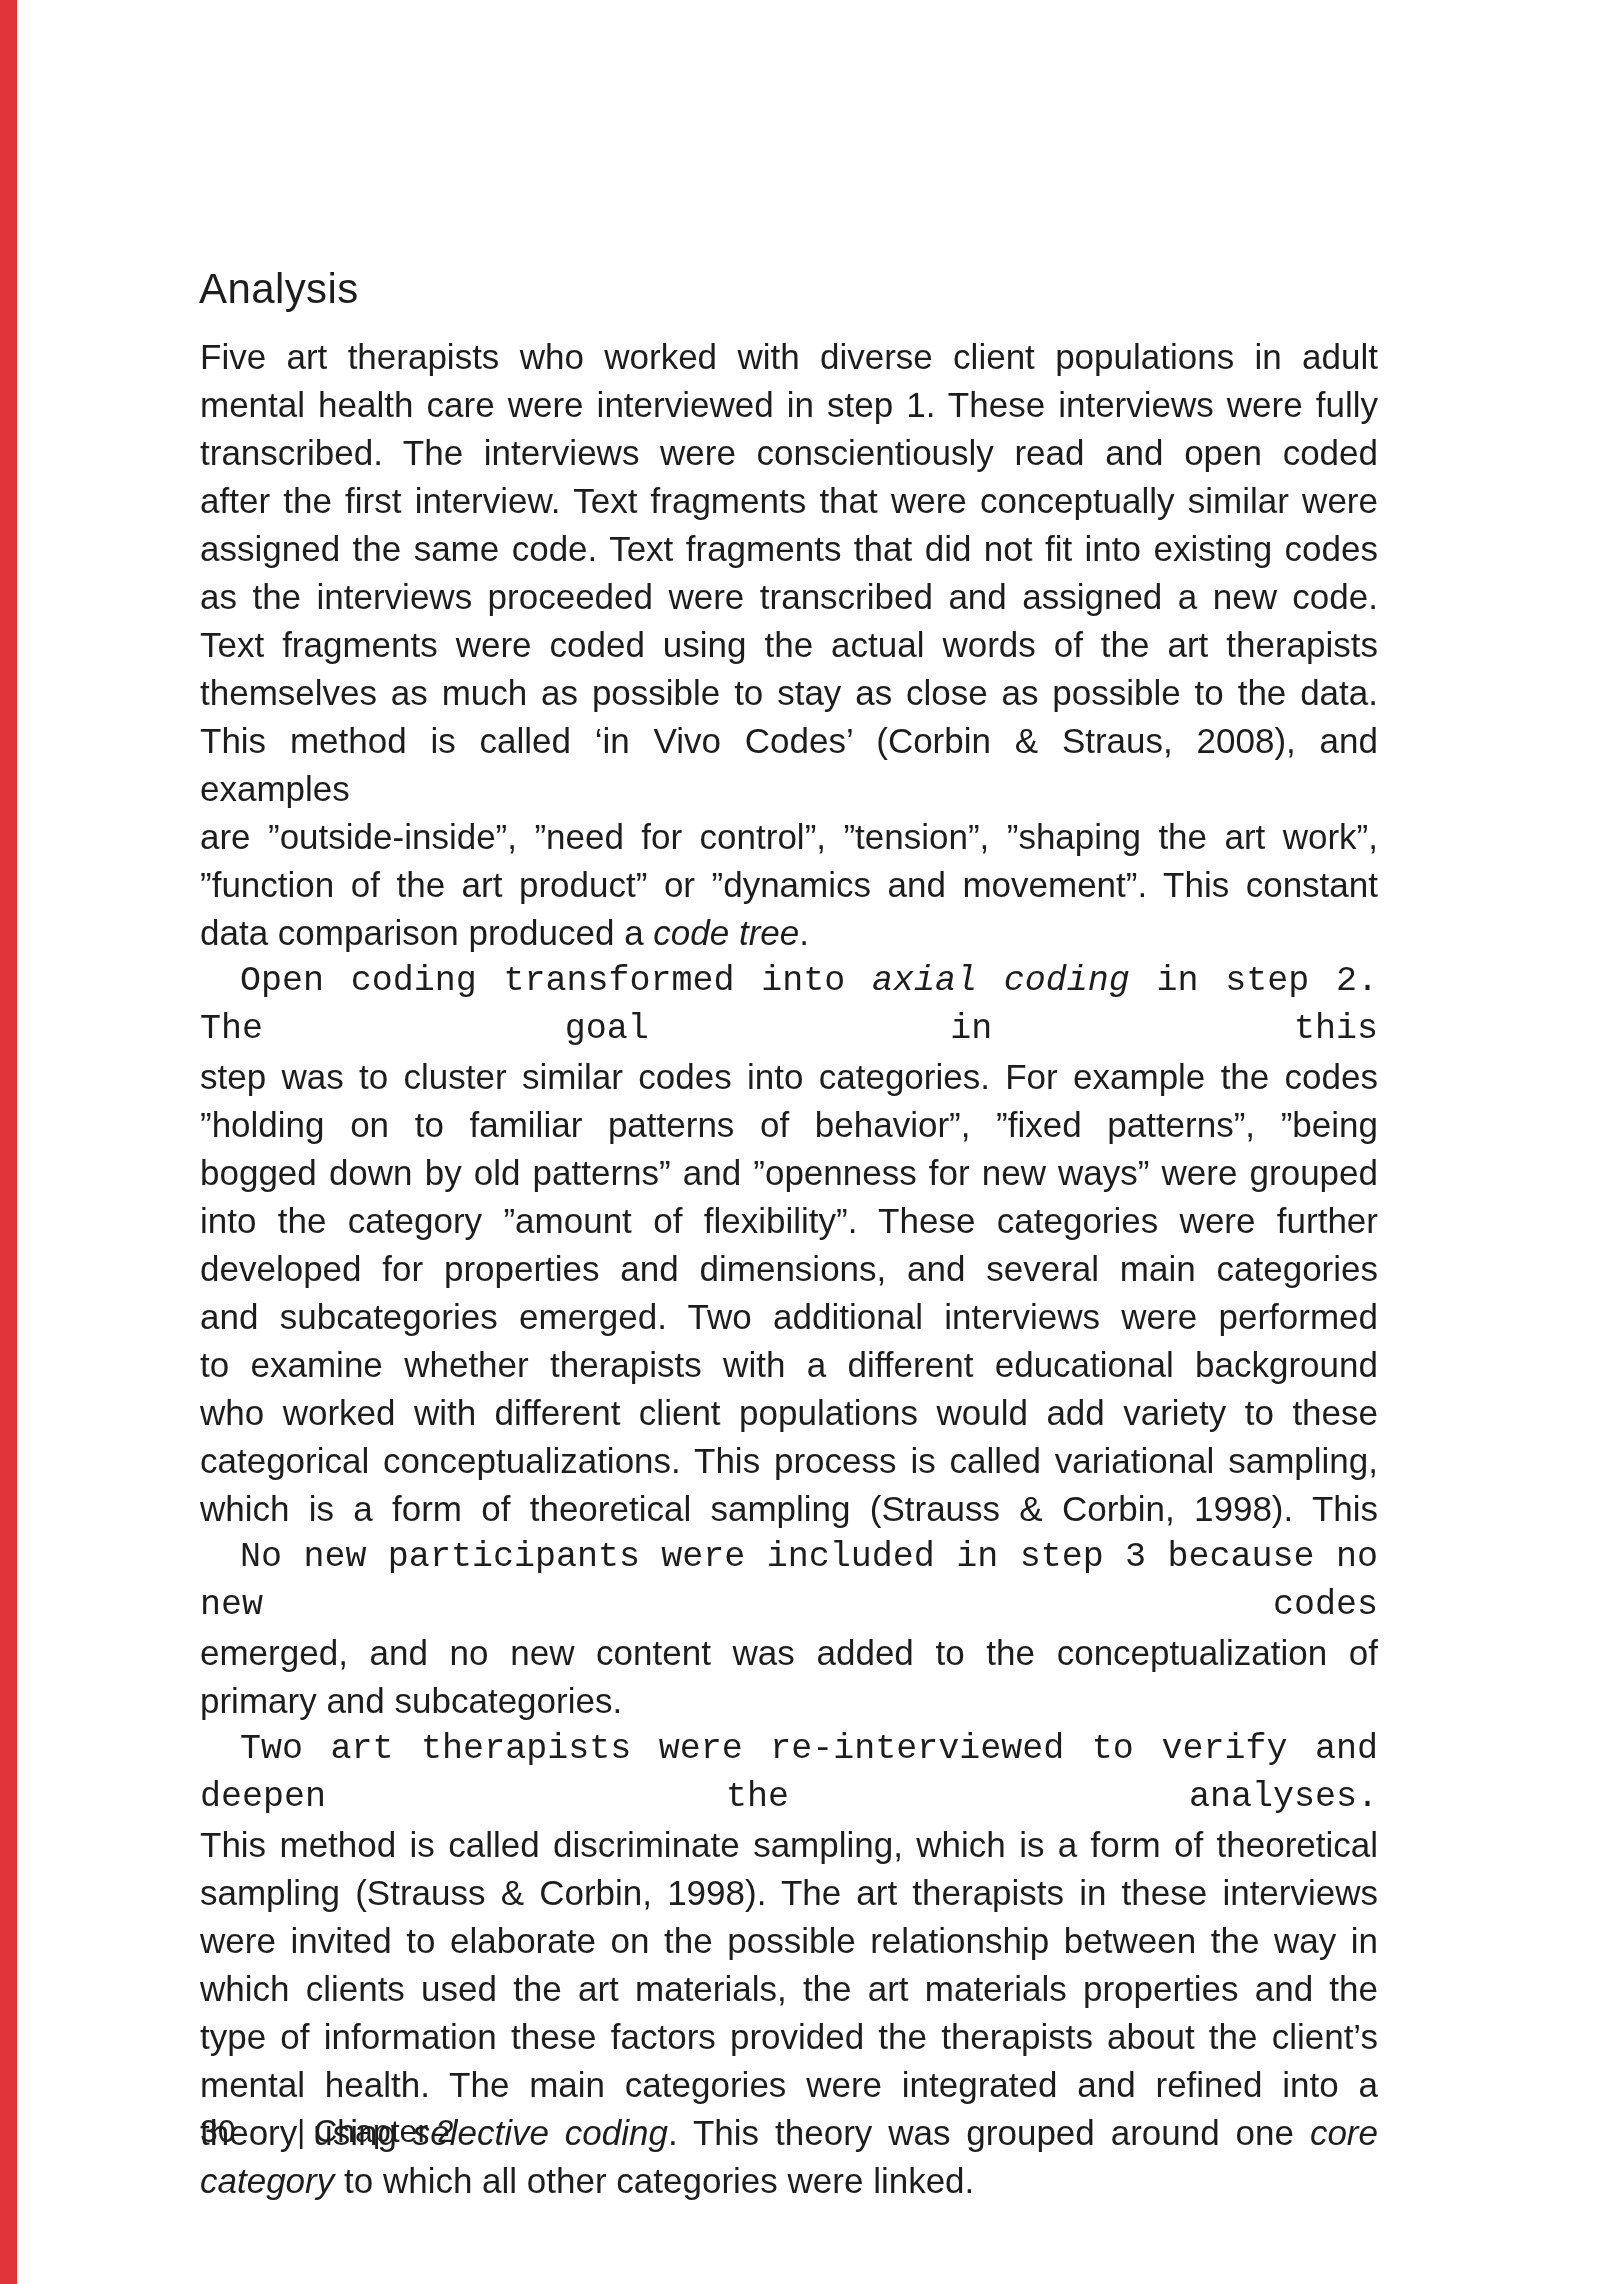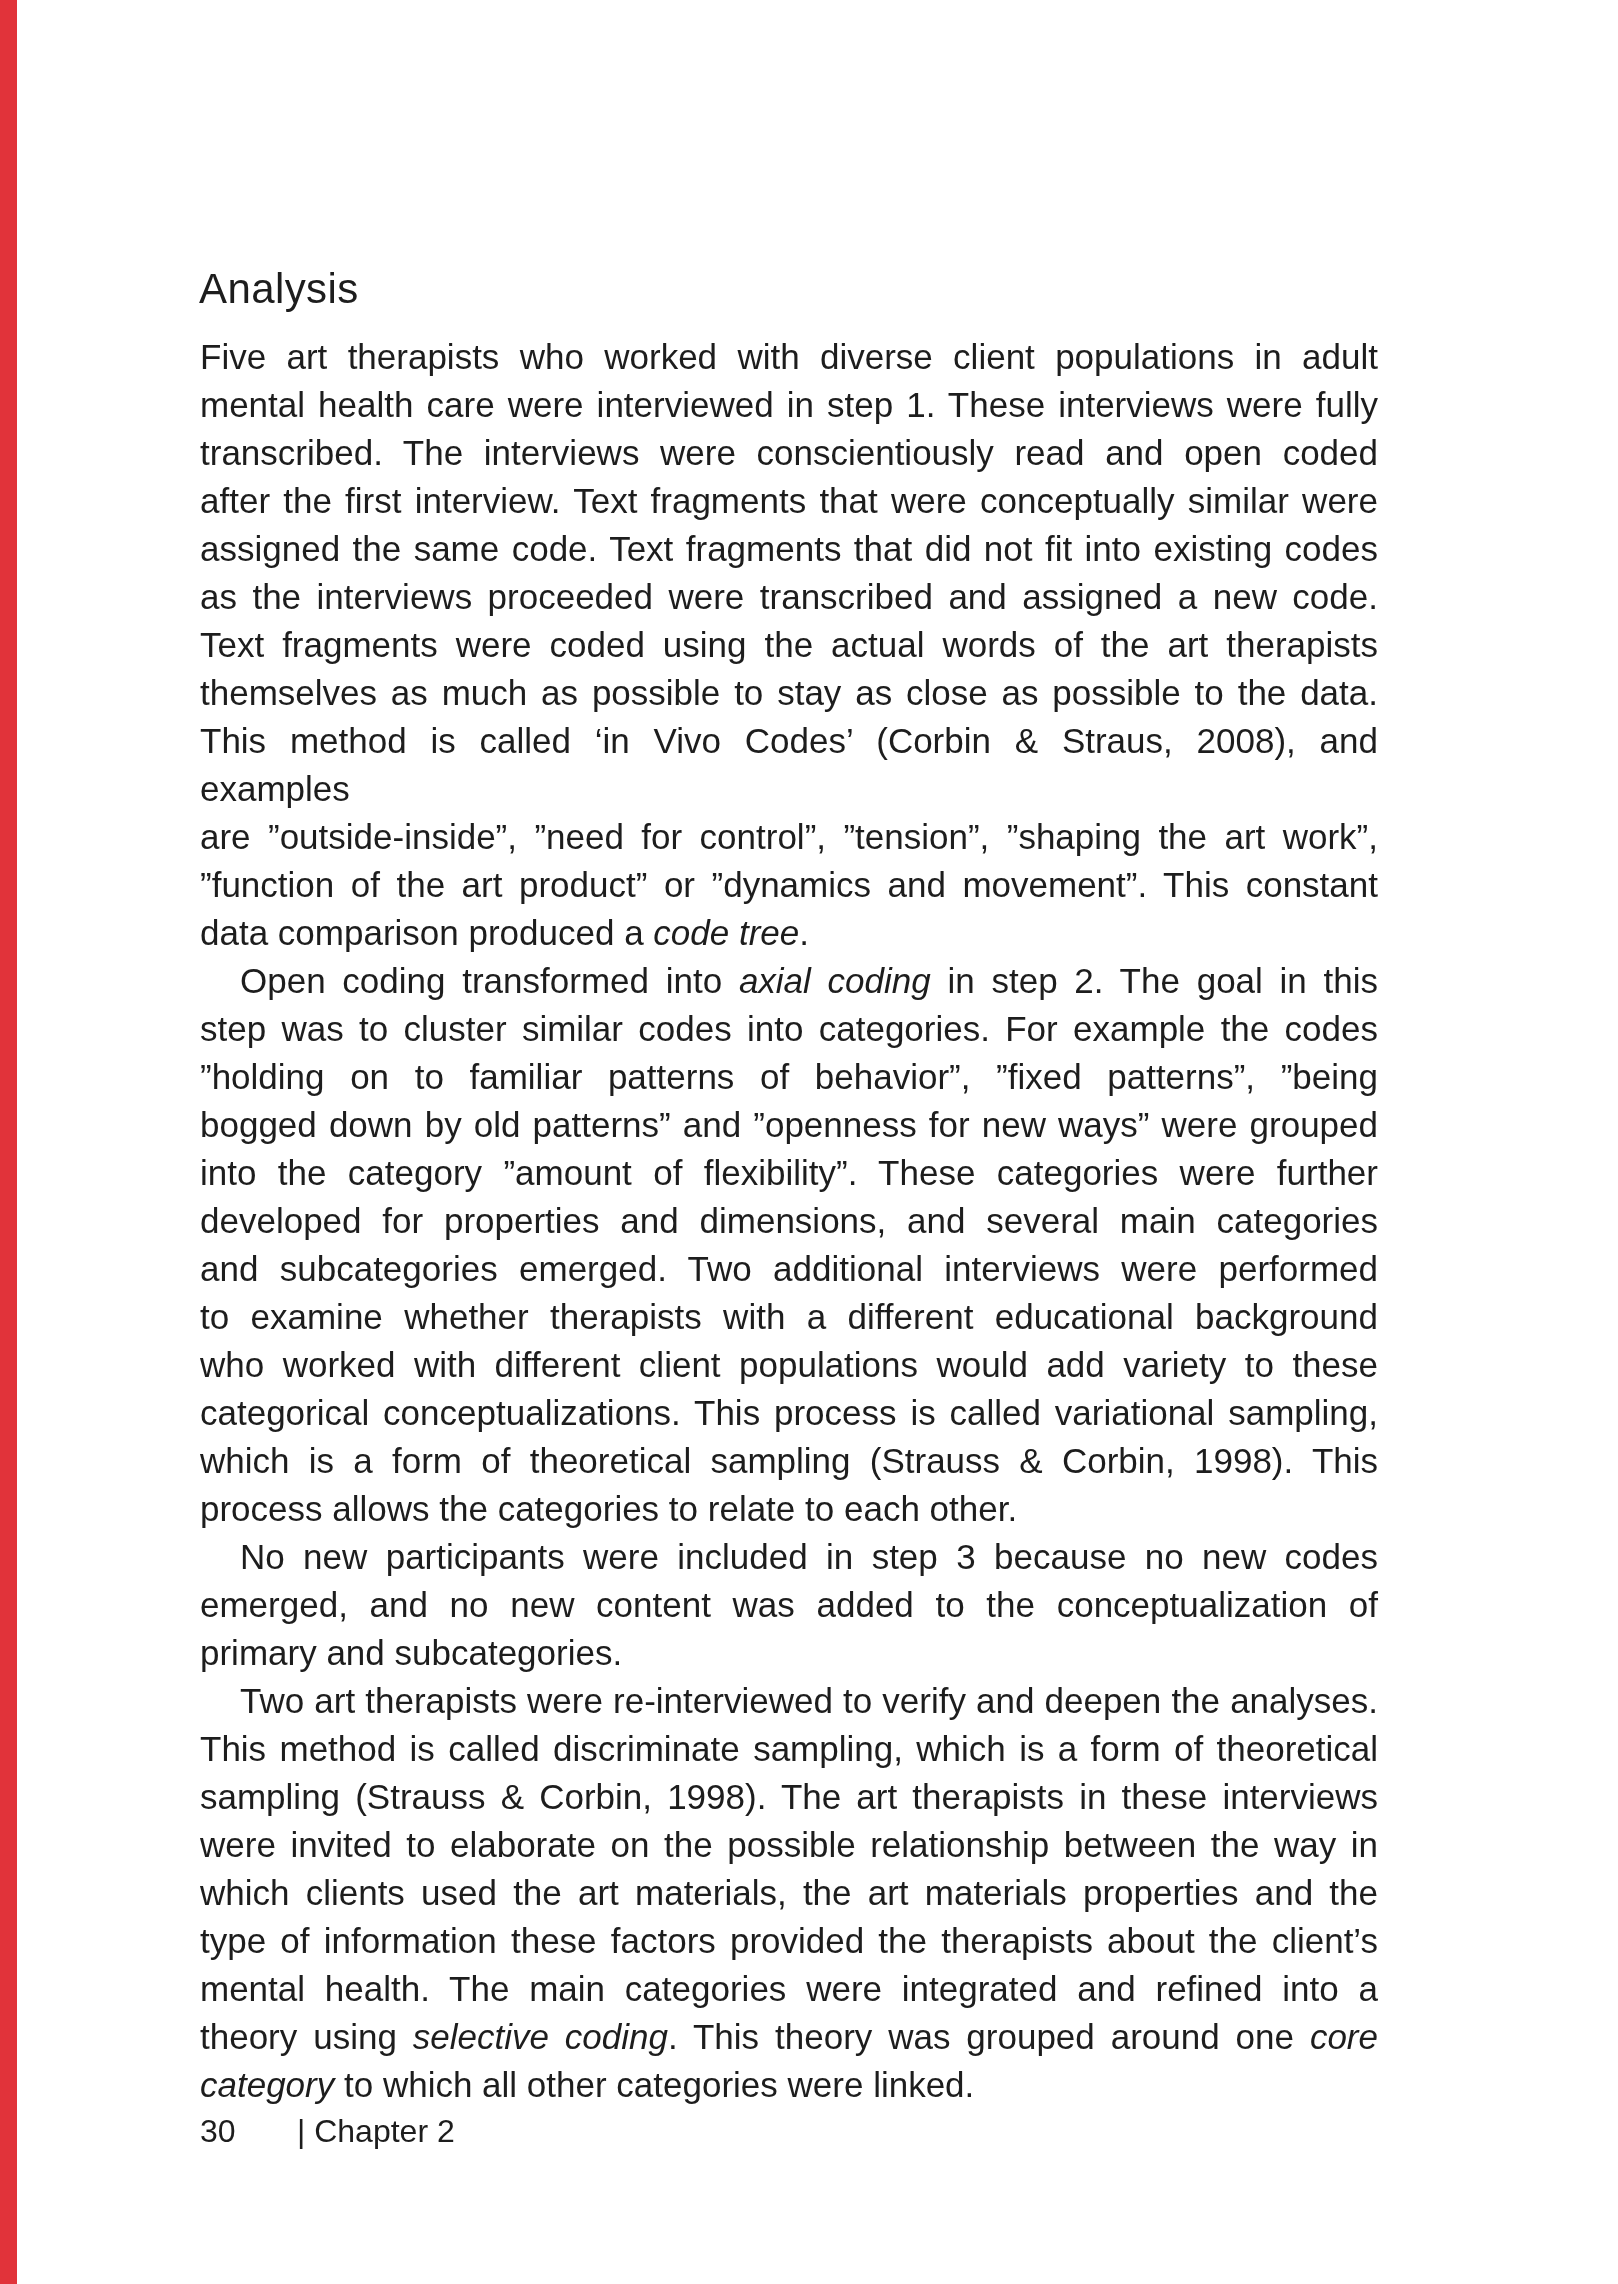"Open coding transformed into axial" .line.indent { font-family: none -> Liberation Mono, monospace }
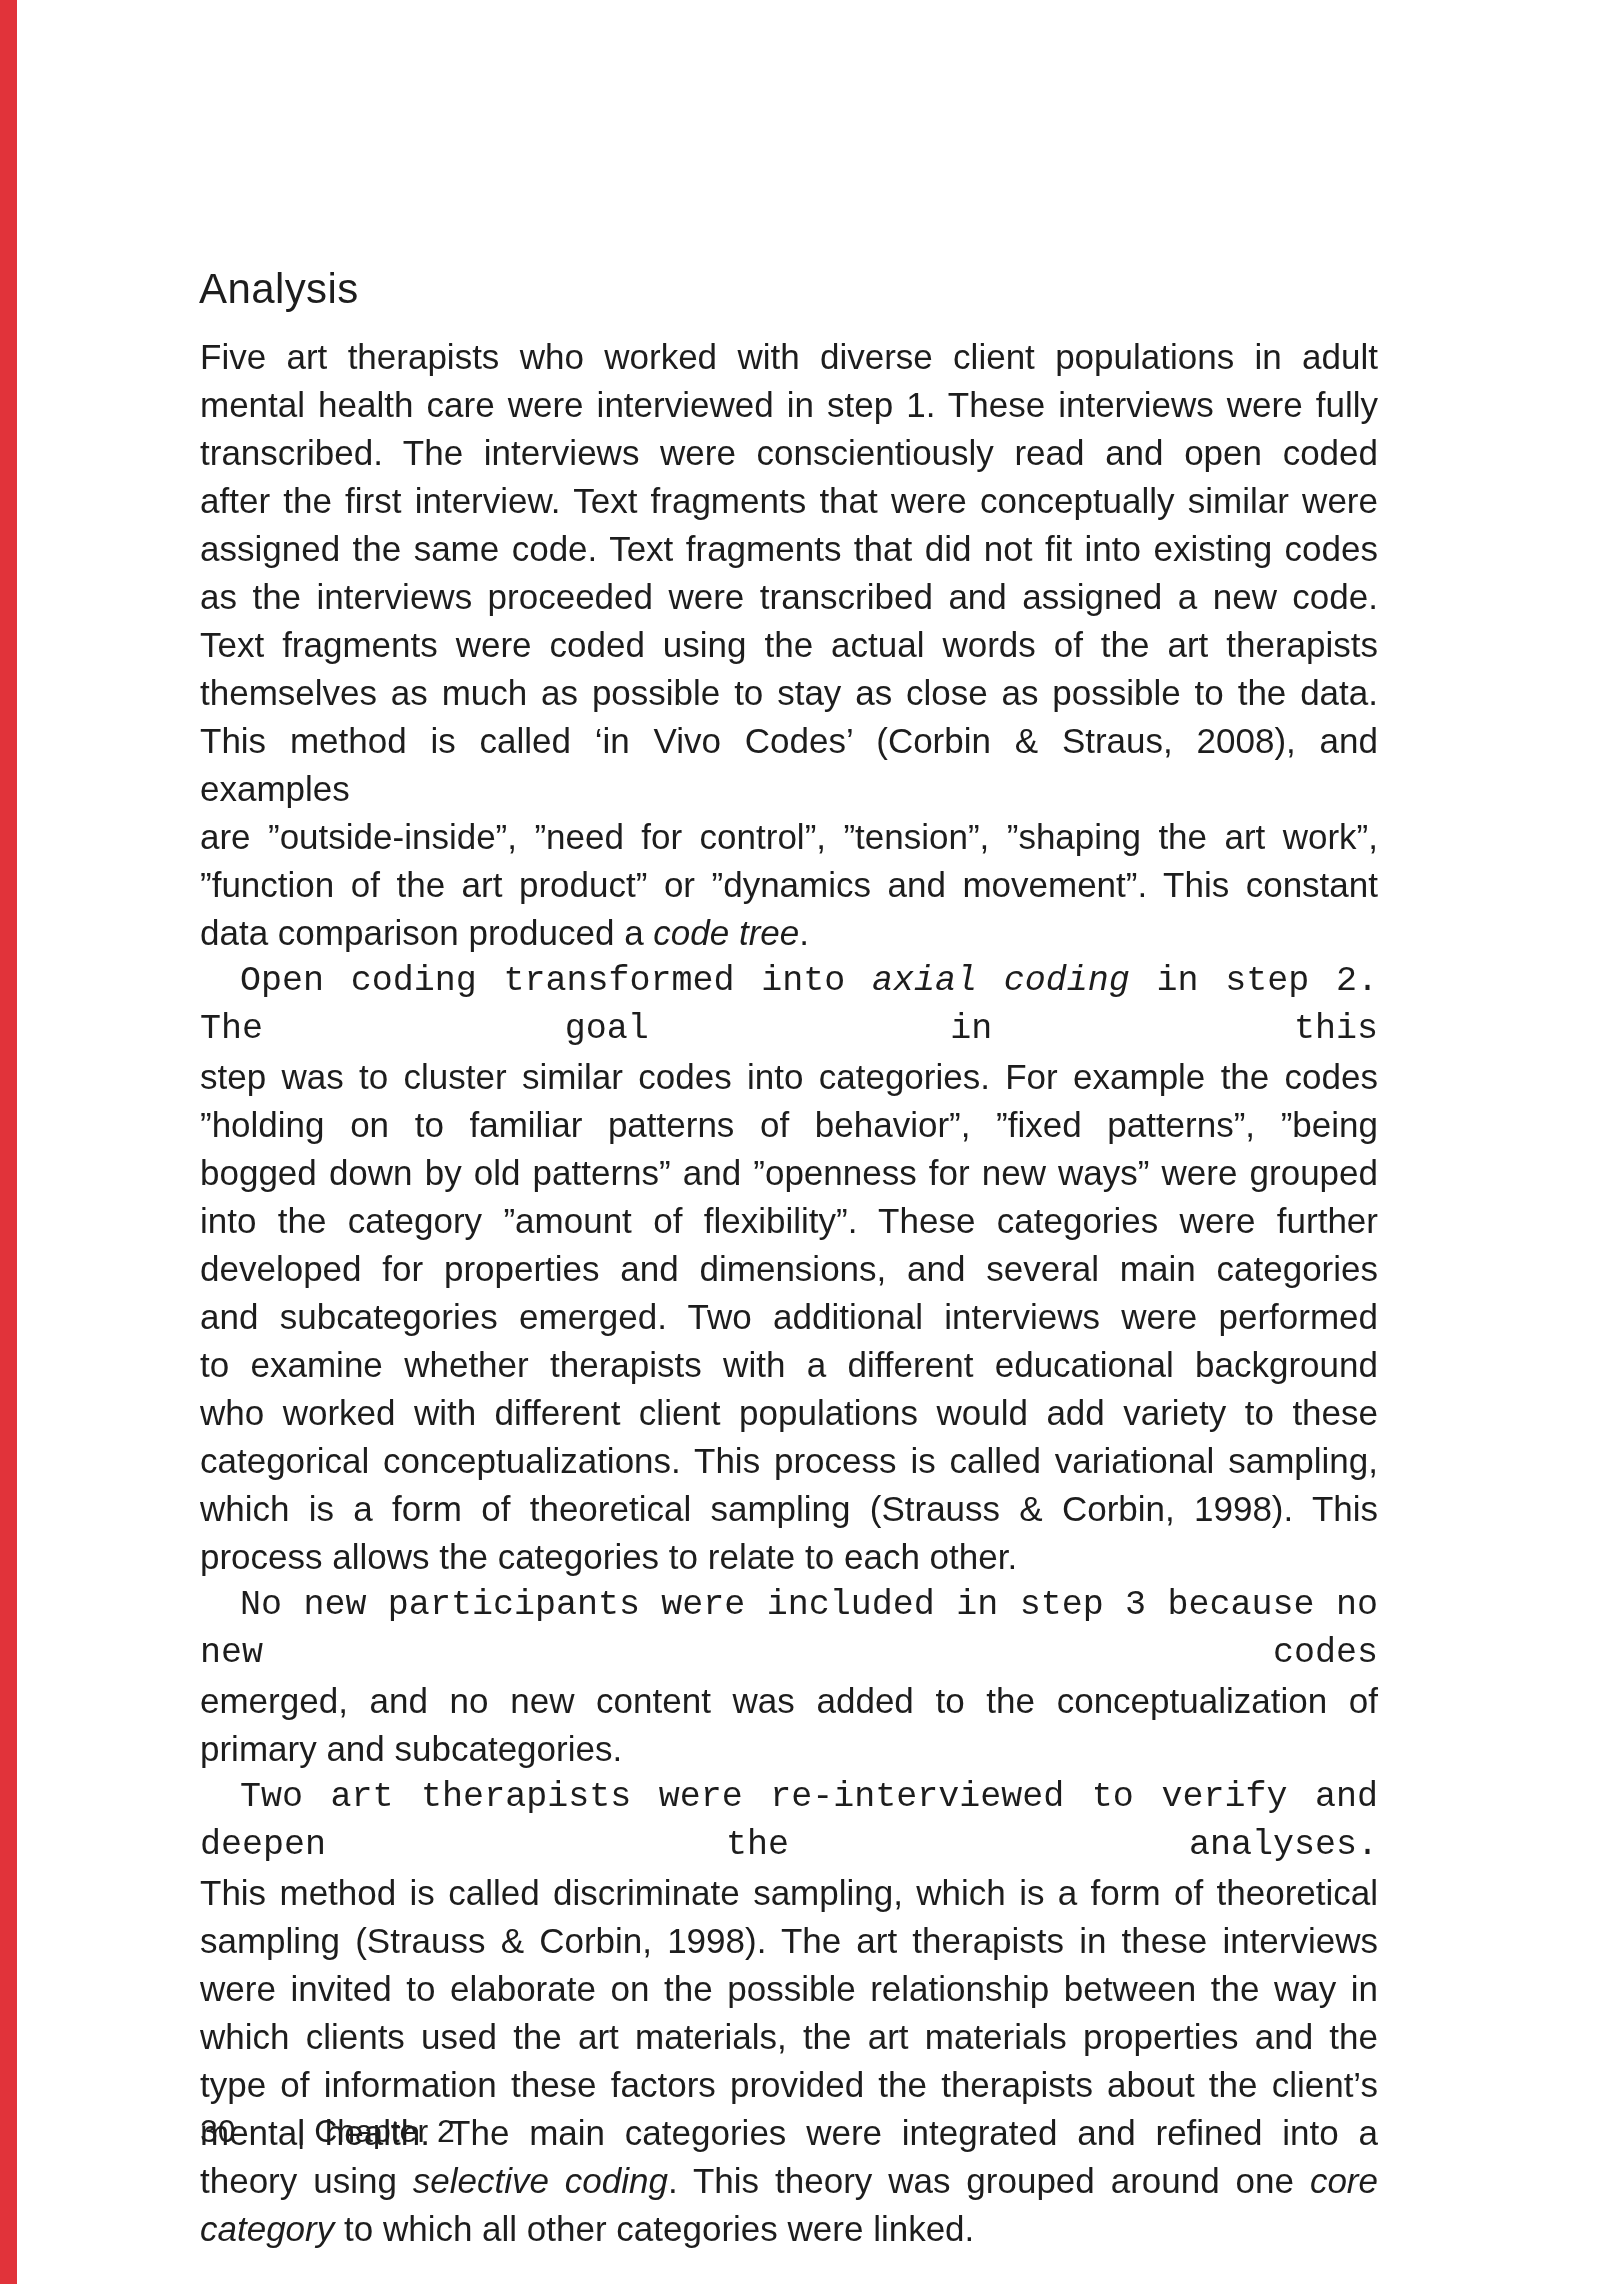"process allows the categories to" div.line { html: <div><span>process allows the categories to relate to each other.</span></div> -> none }
